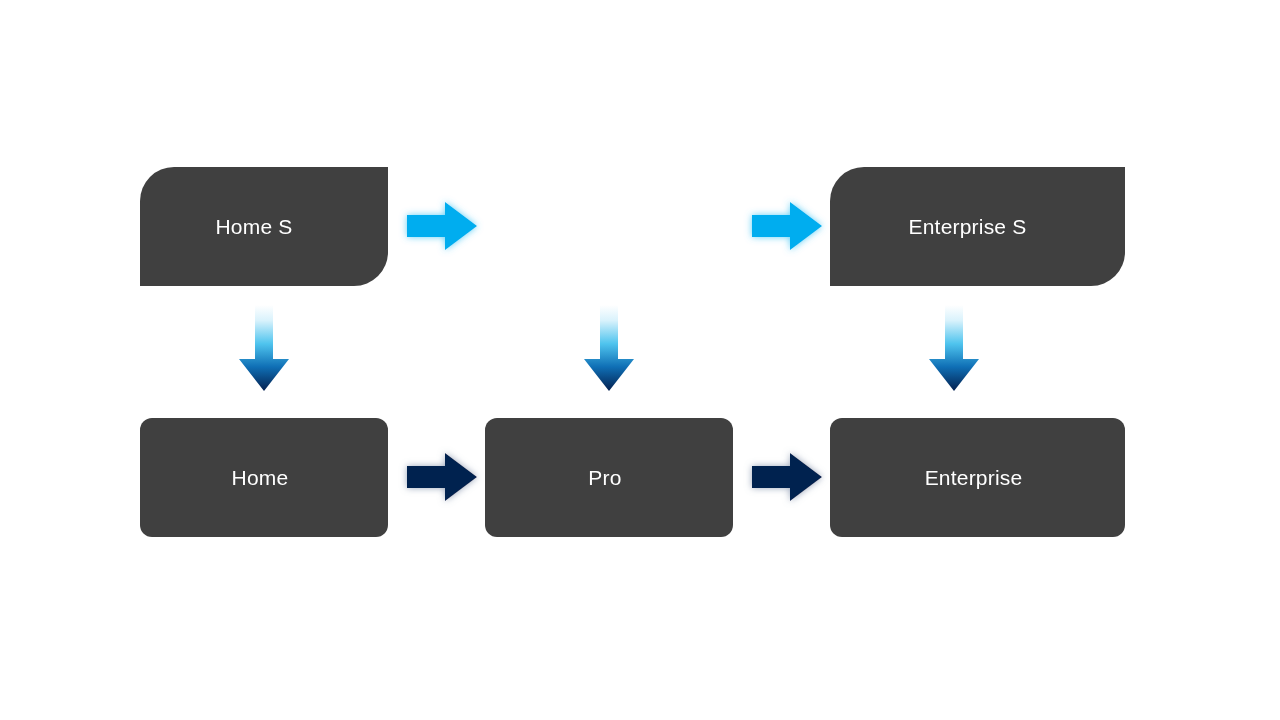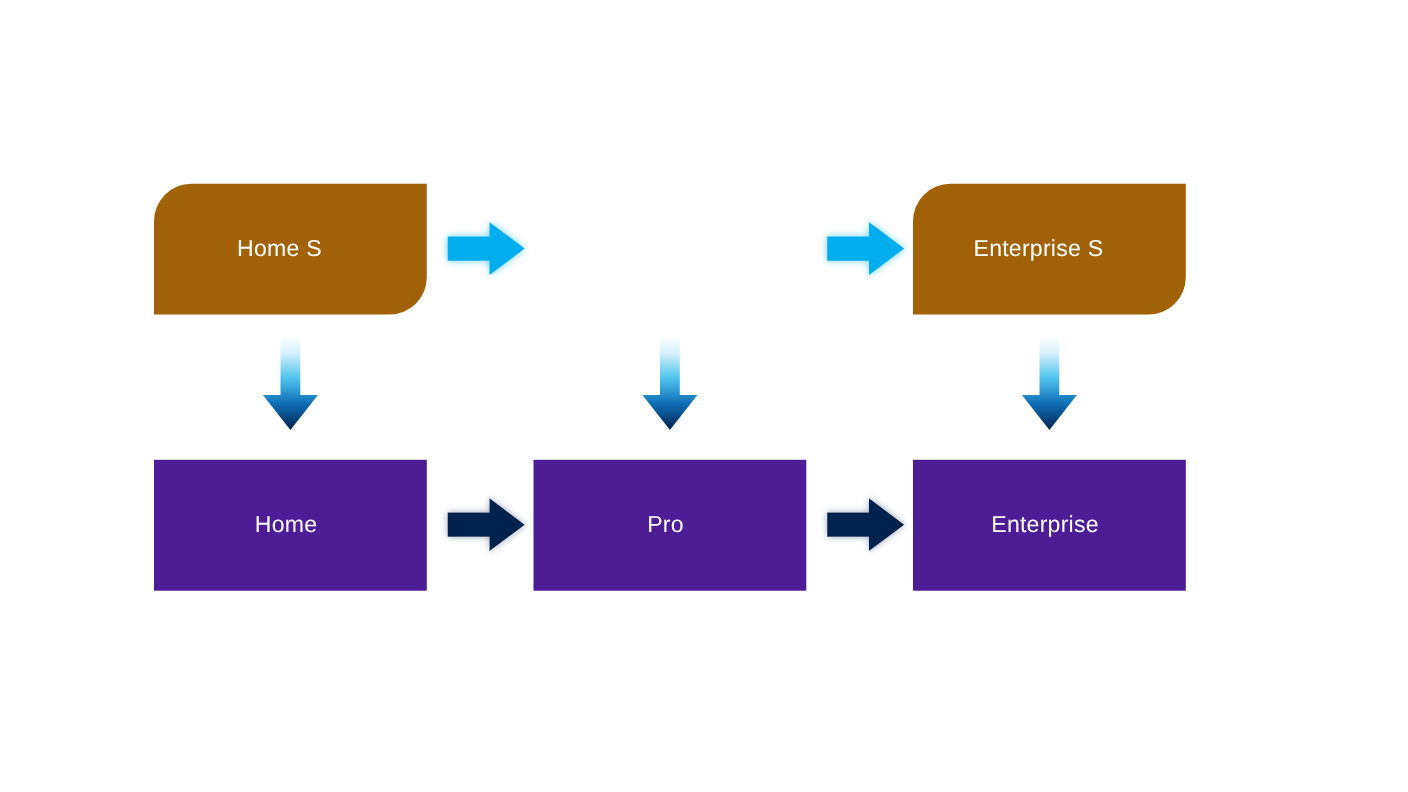"Home S" .node.blue { background: #a16207 -> #404040 }
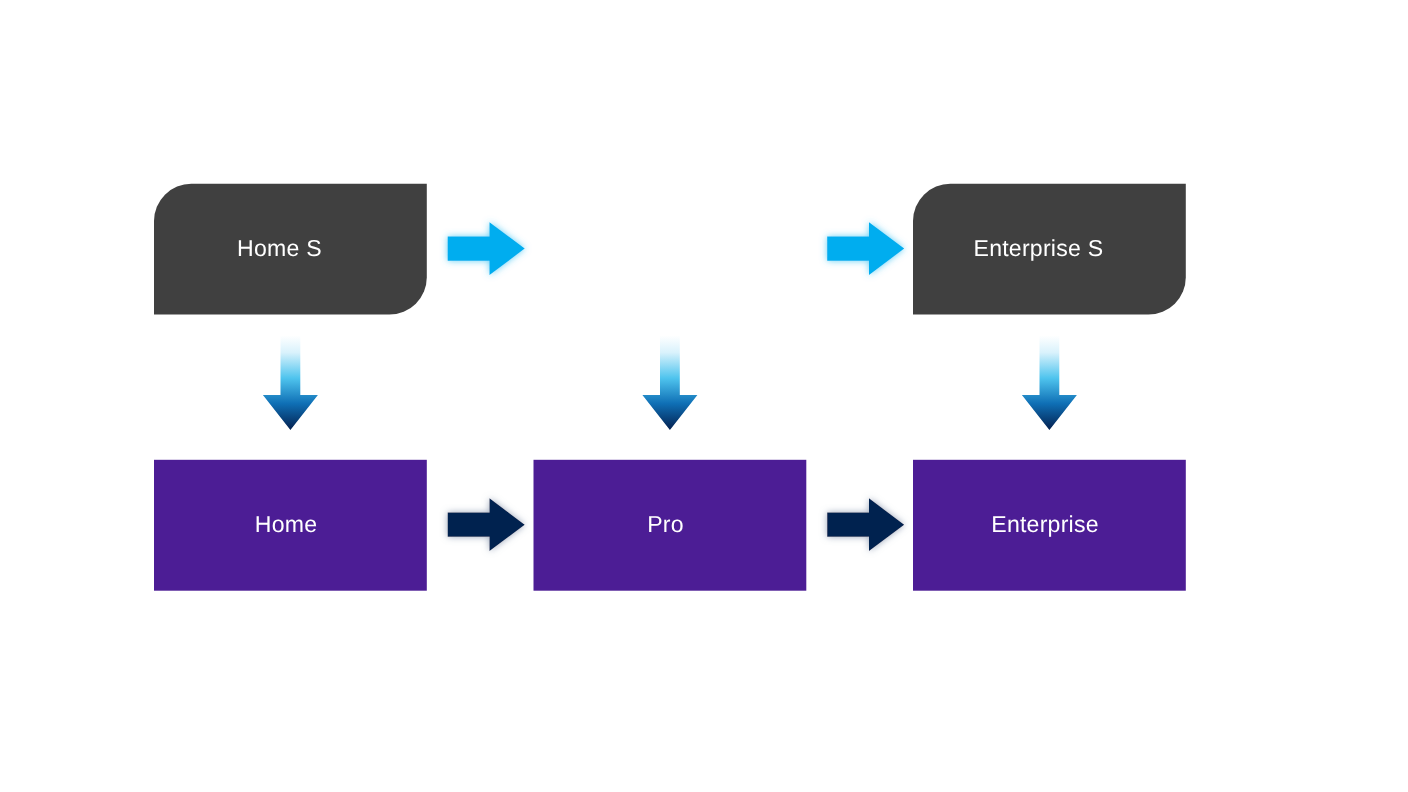"Enterprise S" .col3 { width: 248px -> 295px }
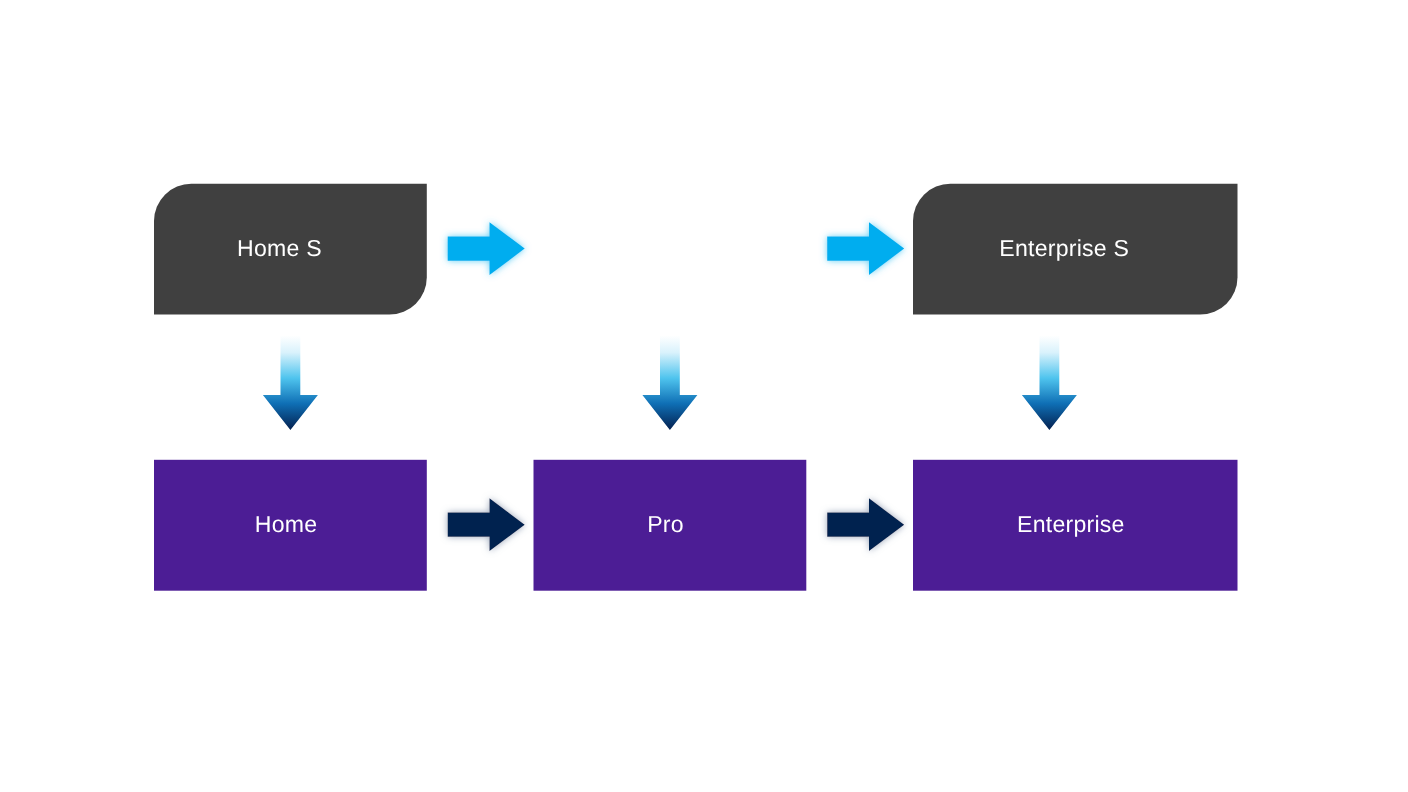"Home" .node.navy { background: #4c1d95 -> #404040; border-radius: 0 -> 12px }
